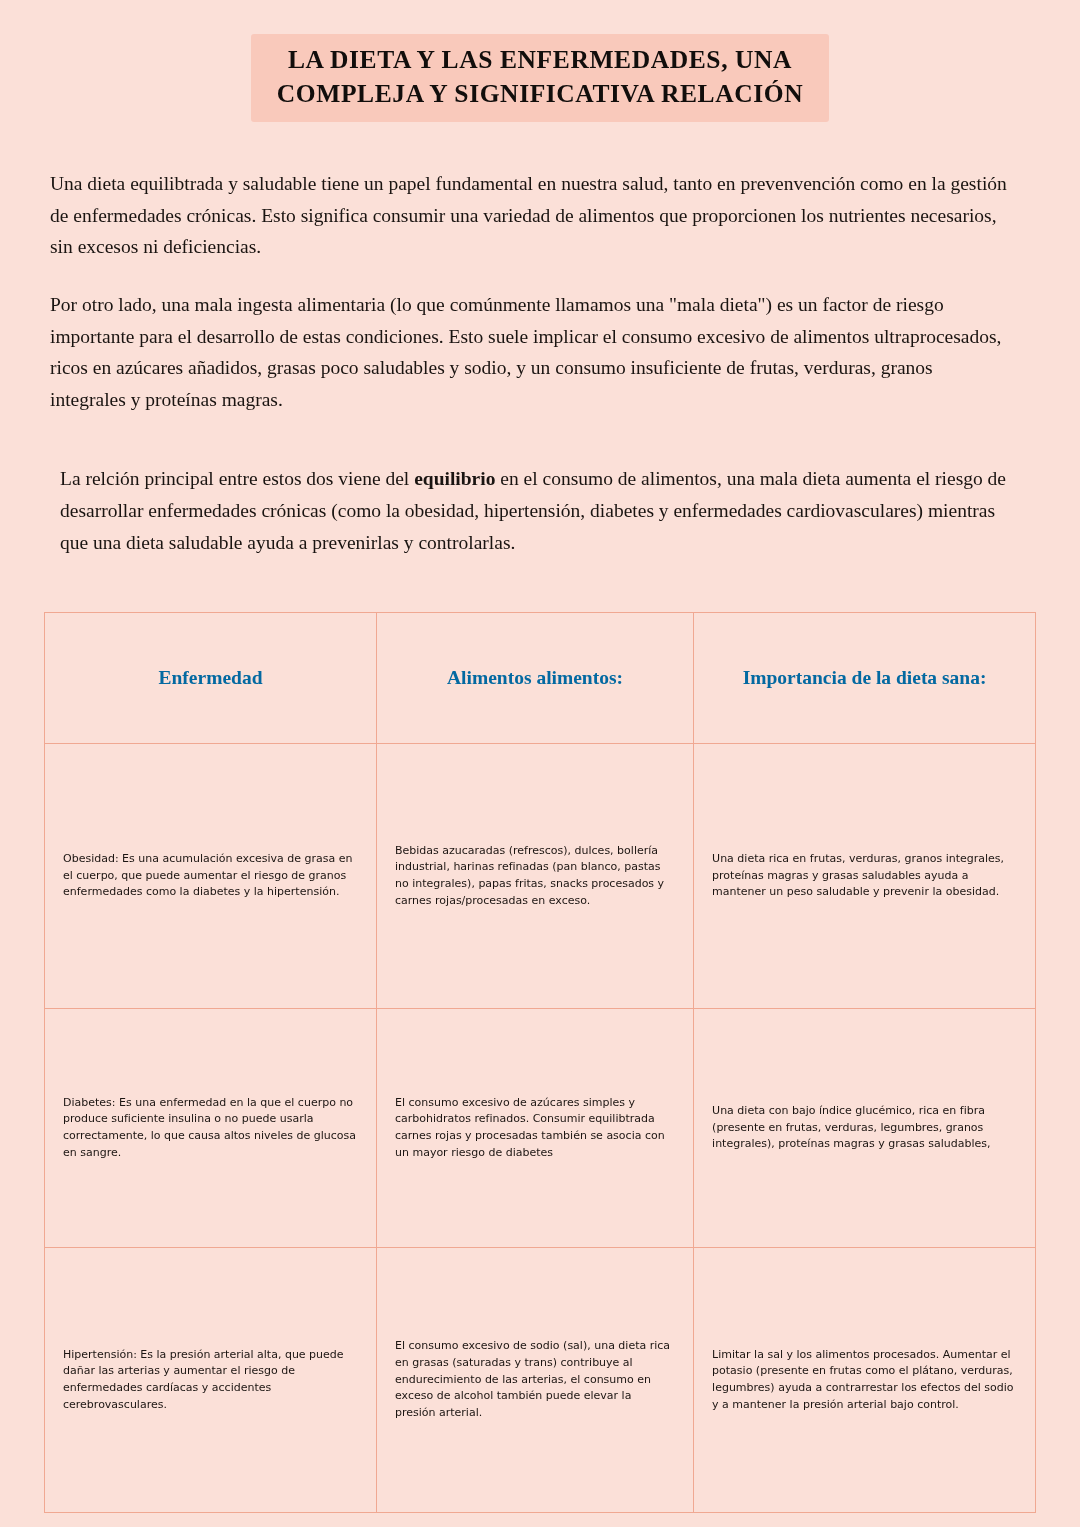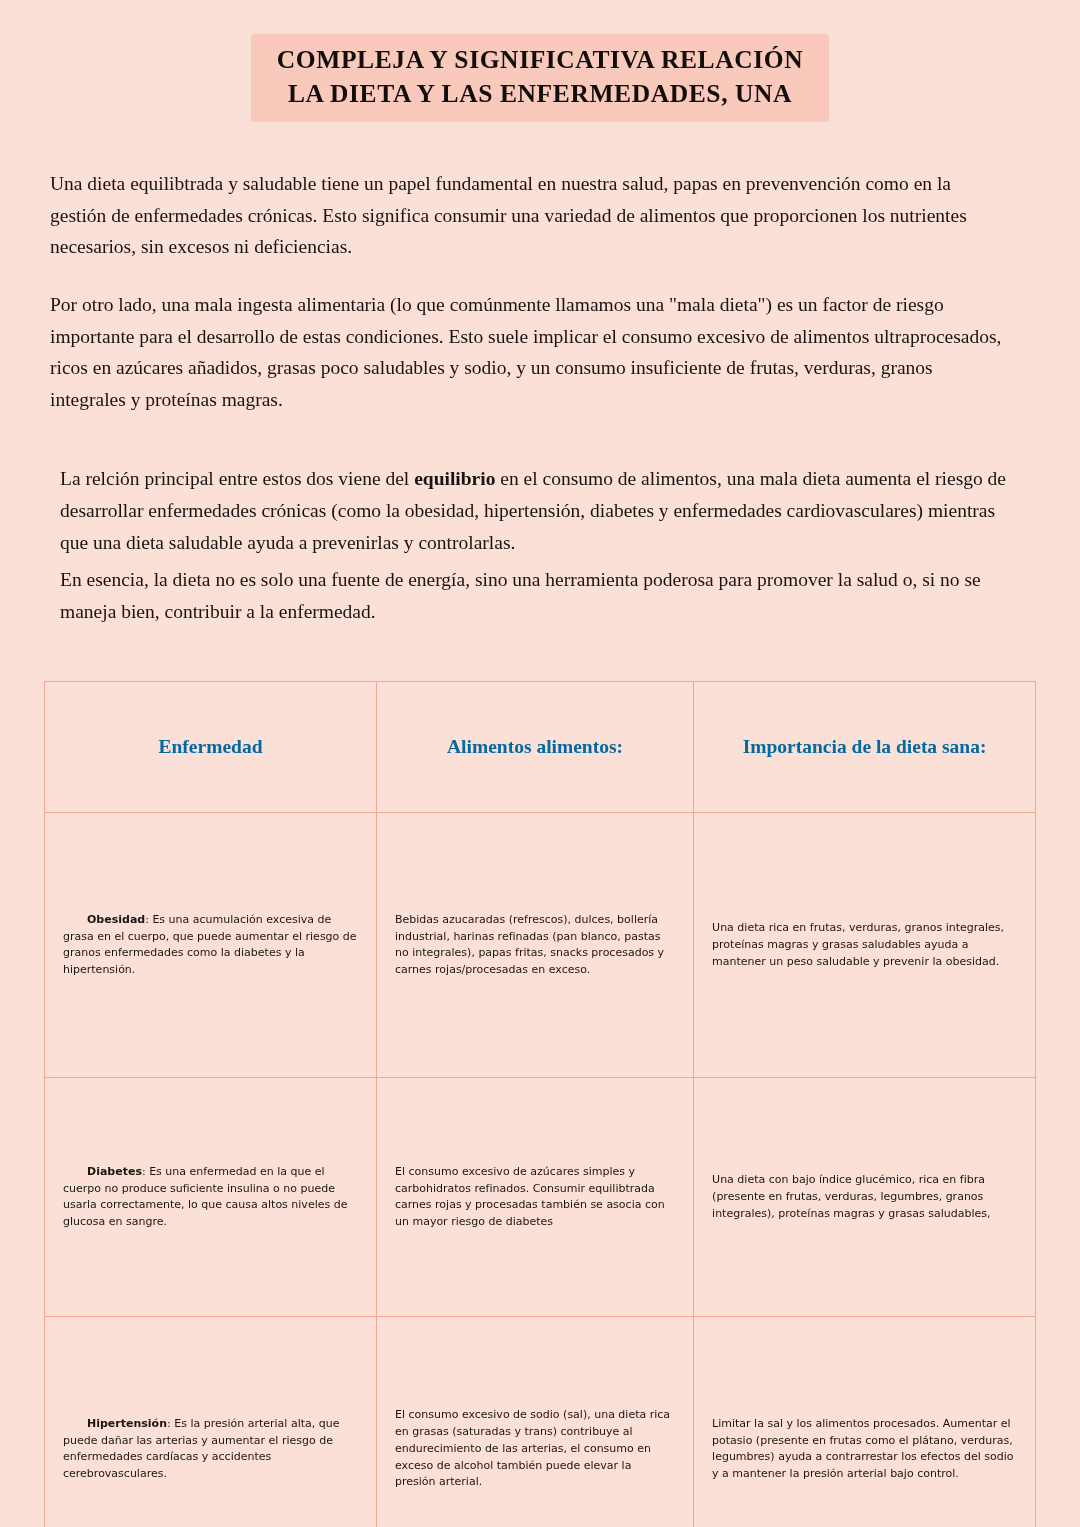"COMPLEJA Y SIGNIFICATIVA RELACIÓN" div.title-line { order: before "LA DIETA Y LAS ENFERMEDADES," -> after "LA DIETA Y LAS ENFERMEDADES," }
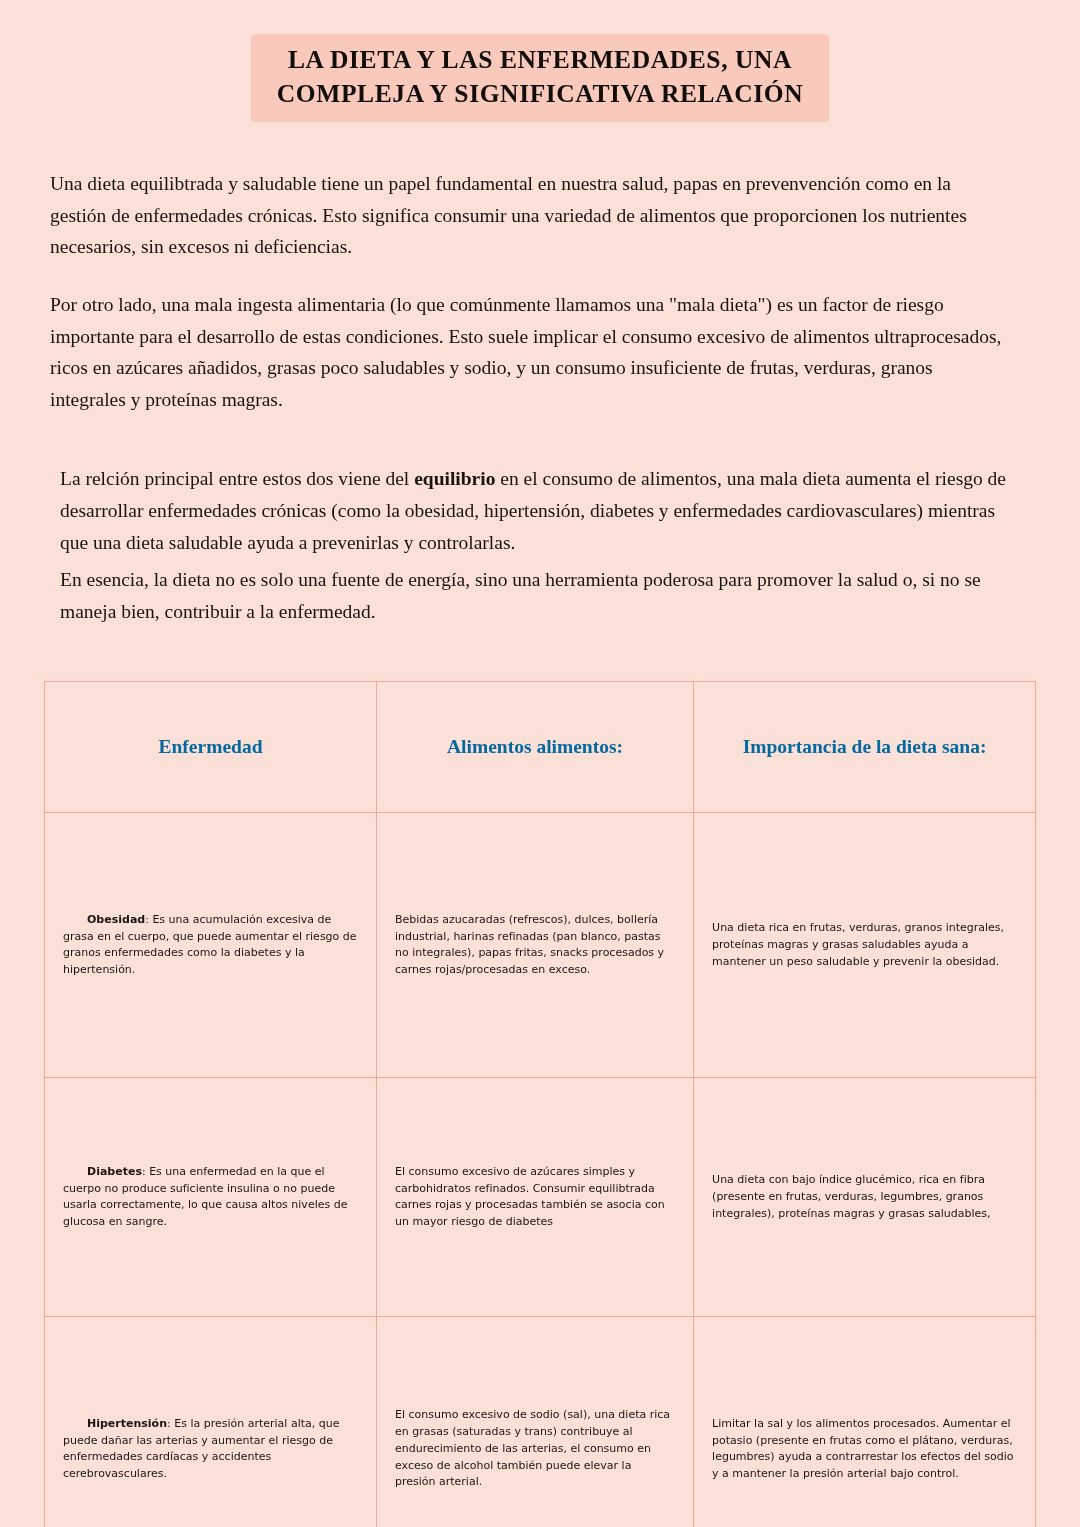"Una dieta equilibtrada y saludable" p.para { text: papas -> tanto }
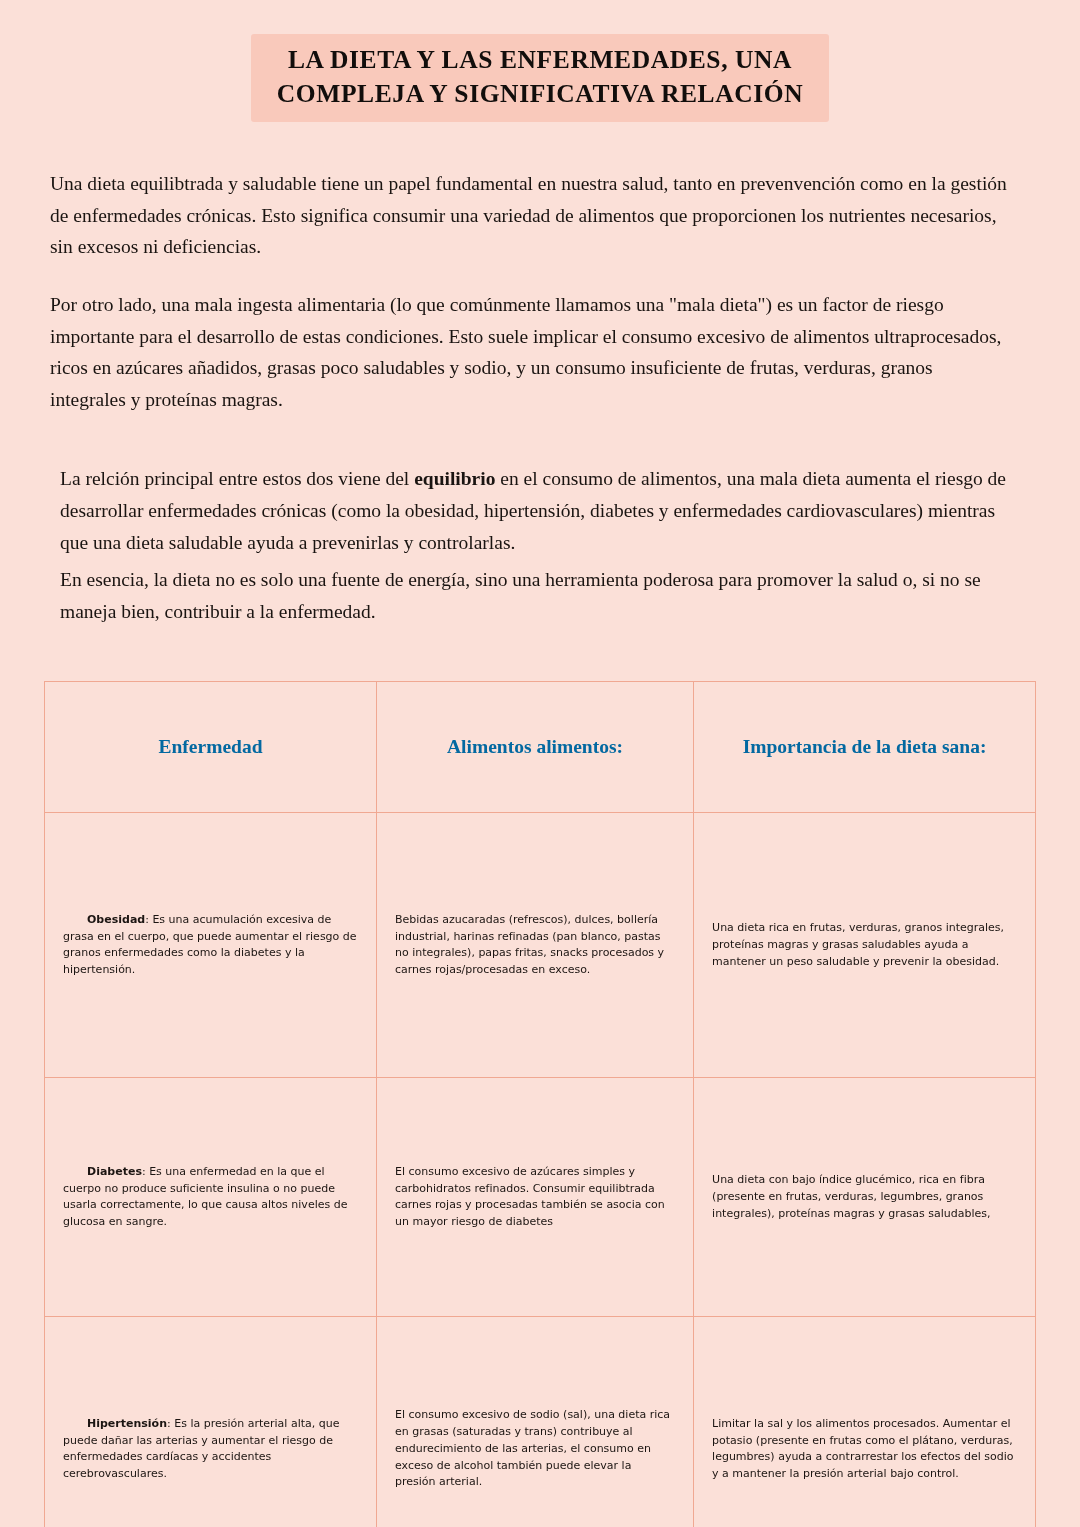"La relción principal entre estos" .para.indented { margin-bottom: 6px -> 15px }
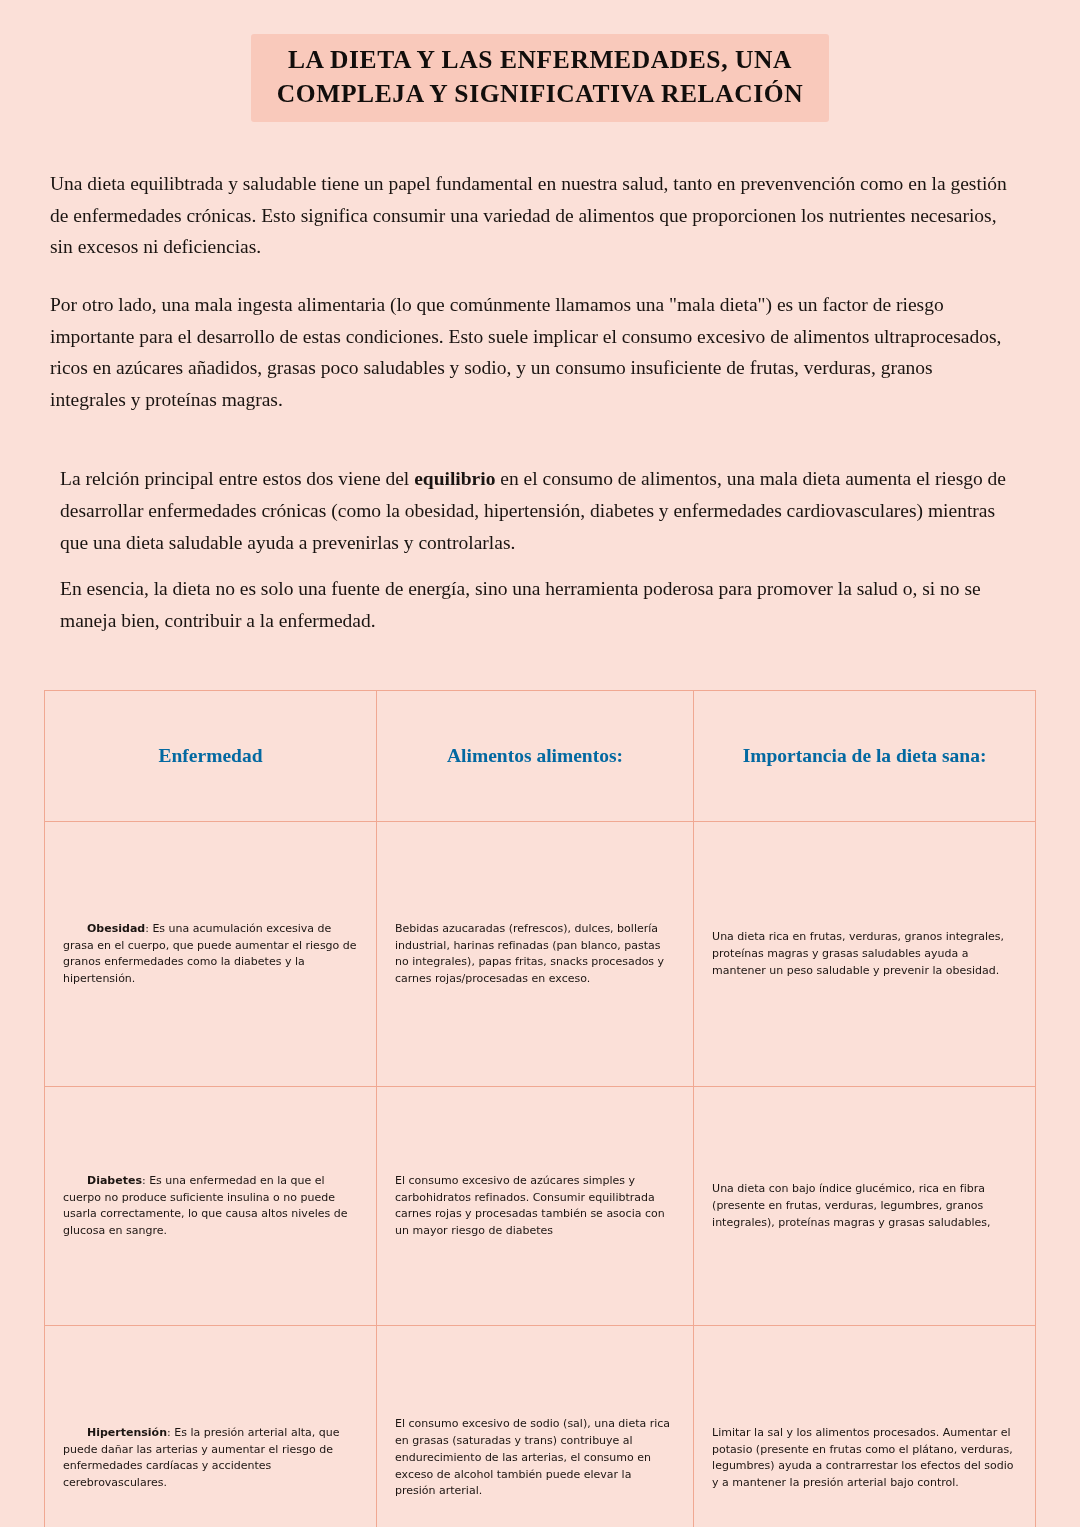"En esencia, la dieta no" p.para { html: <p>En esencia, la dieta no es solo una fuente de energía, sino una herramienta poderosa para promover la salud o, si no se maneja bien, contribuir a la enfermedad.</p> -> none }
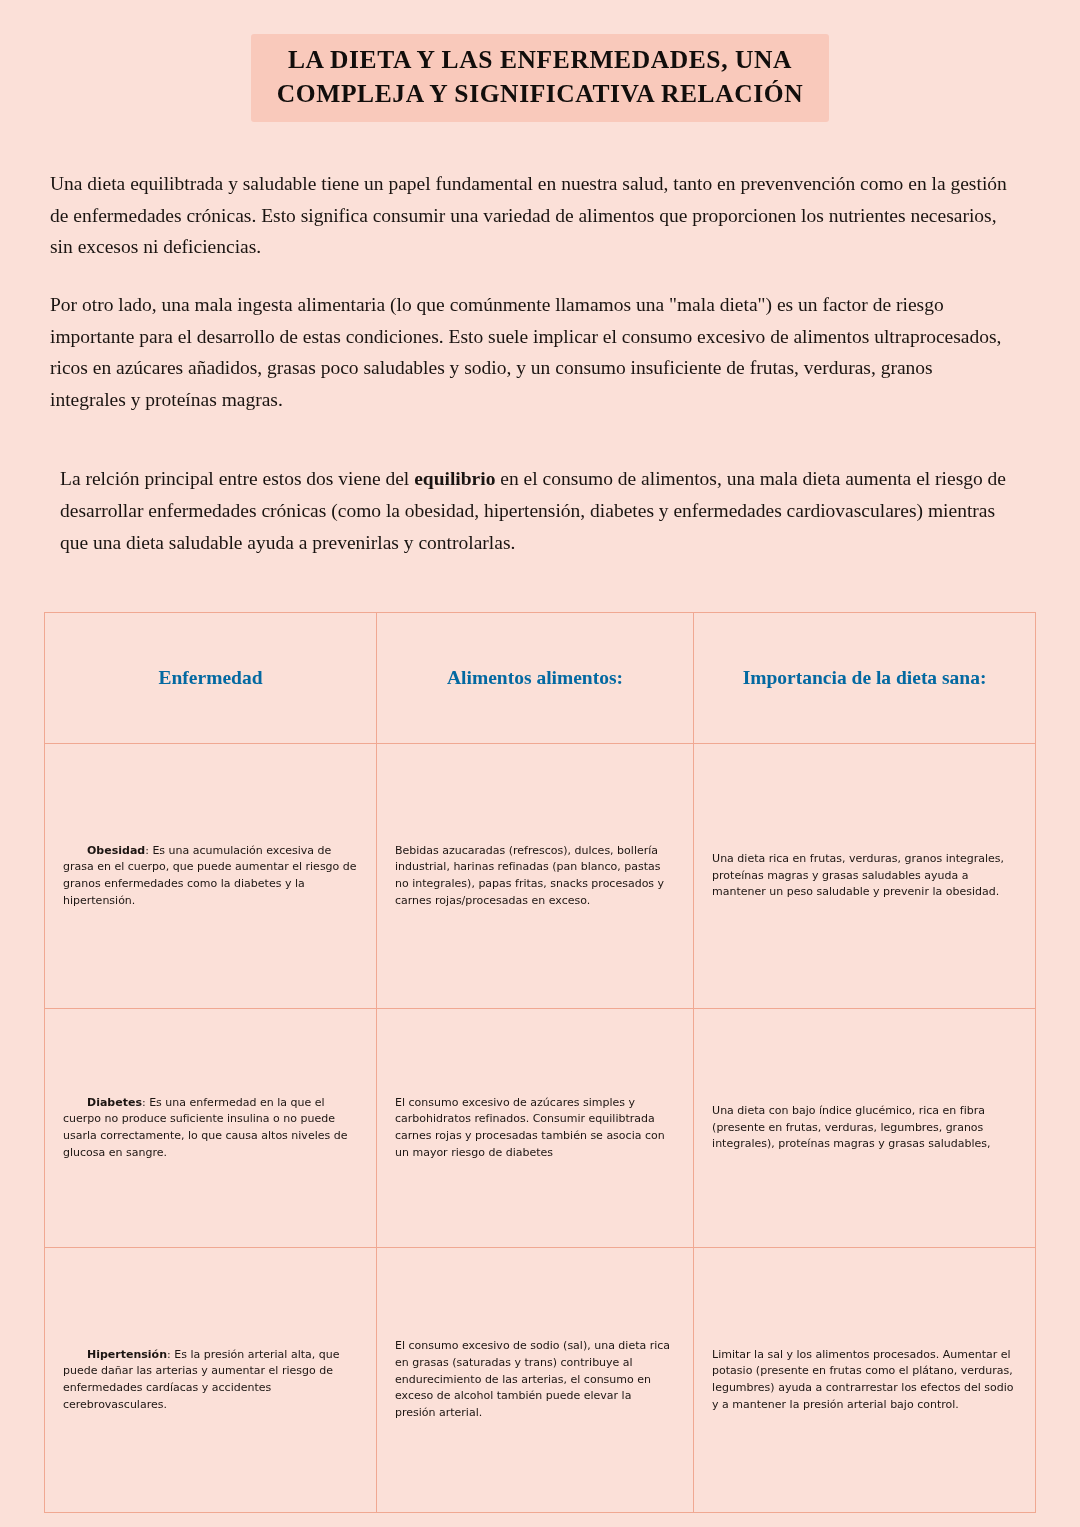"Obesidad" .dz-name { font-weight: bold -> normal; margin-left: 24px -> none }
